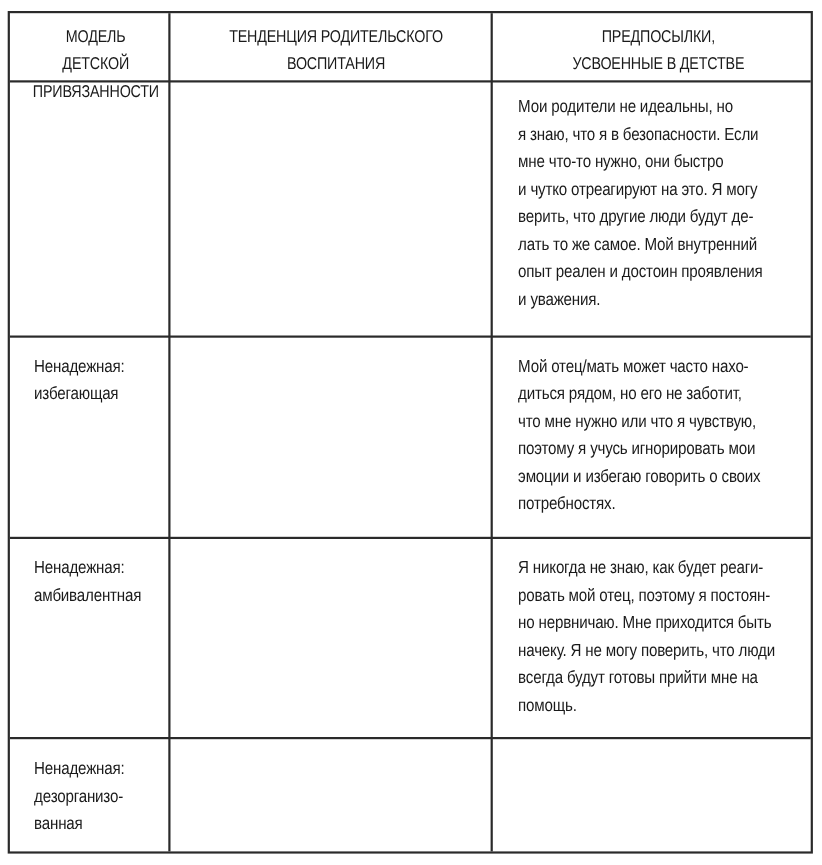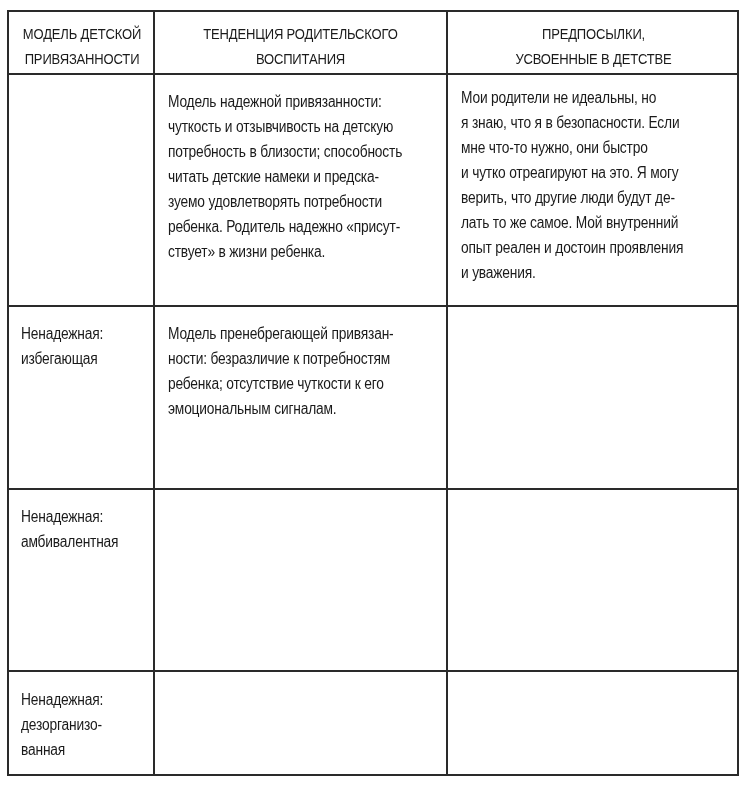"МОДЕЛЬ ДЕТСКОЙ" .cell { padding-left: none -> 10px }
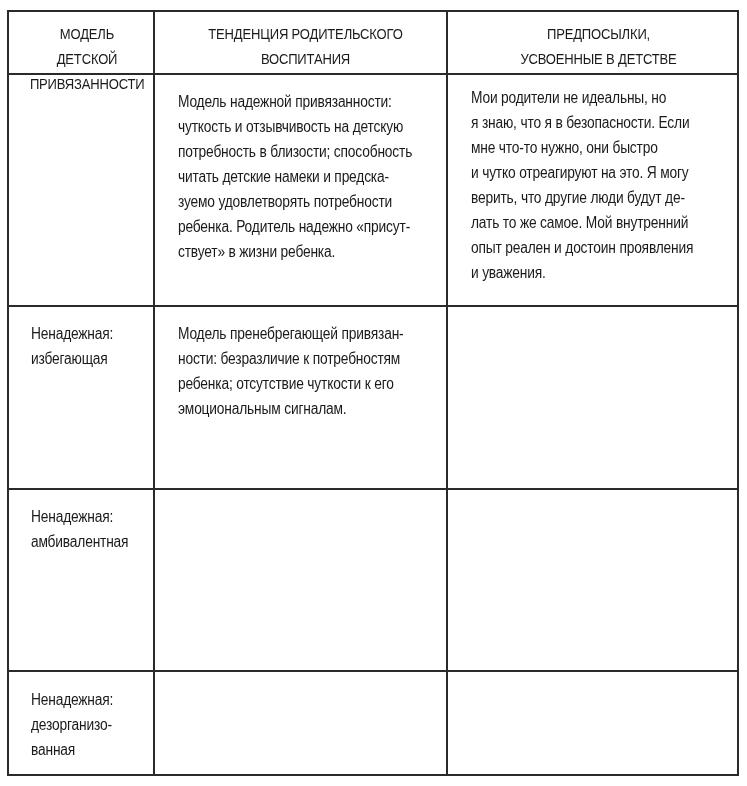"Модель надежной привязанности:" div.cell { html: <div> <span>Модель надежной привязанности: чуткость и отзывчивость на детскую потребность в близости; способность читать детские намеки и предска- зуемо удовлетворять потребности ребенка. Родитель надежно «присут- ствует» в жизни ребенка.</span> </div> -> none }
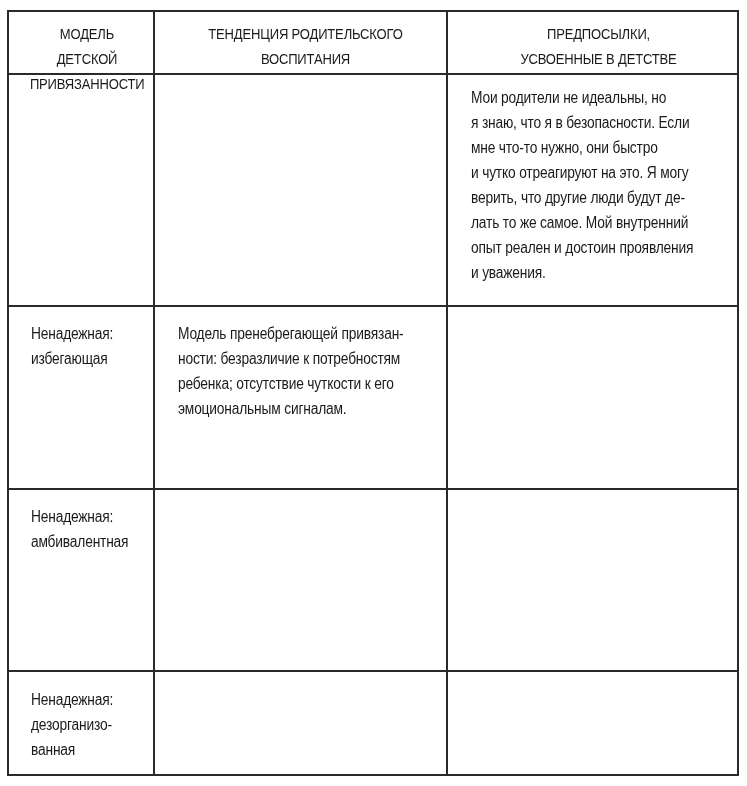"Модель пренебрегающей привязан-" div.cell { html: <div> <span>Модель пренебрегающей привязан- ности: безразличие к потребностям ребенка; отсутствие чуткости к его эмоциональным сигналам.</span> </div> -> none }
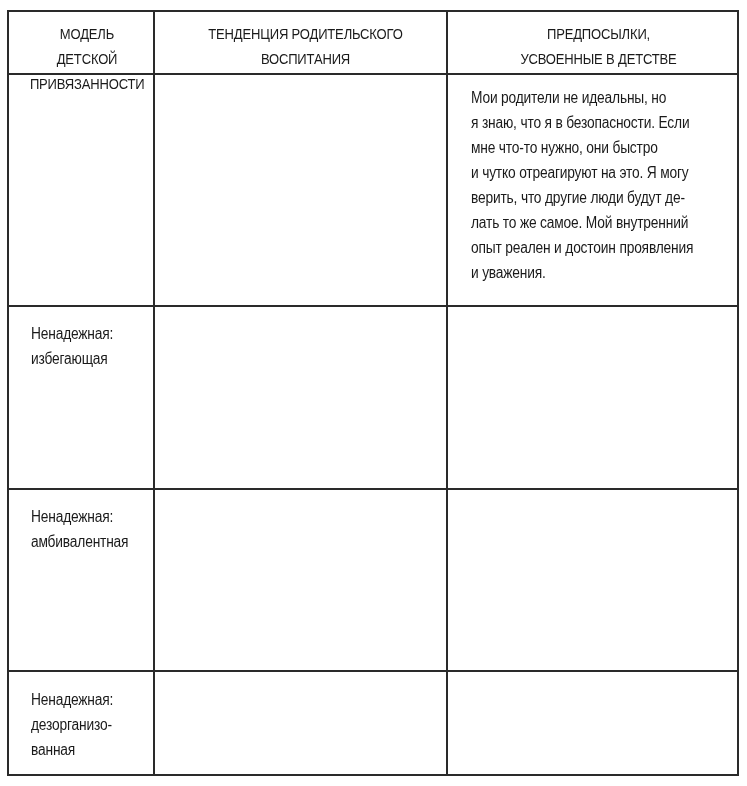"Мой отец/мать может часто нахо-" div.cell { html: none -> <div> <span>Мой отец/мать может часто нахо- диться рядом, но его не заботит, что мне нужно или что я чувствую, поэтому я учусь игнорировать мои эмоции и избегаю говорить о своих потребностях.</span> </div> }
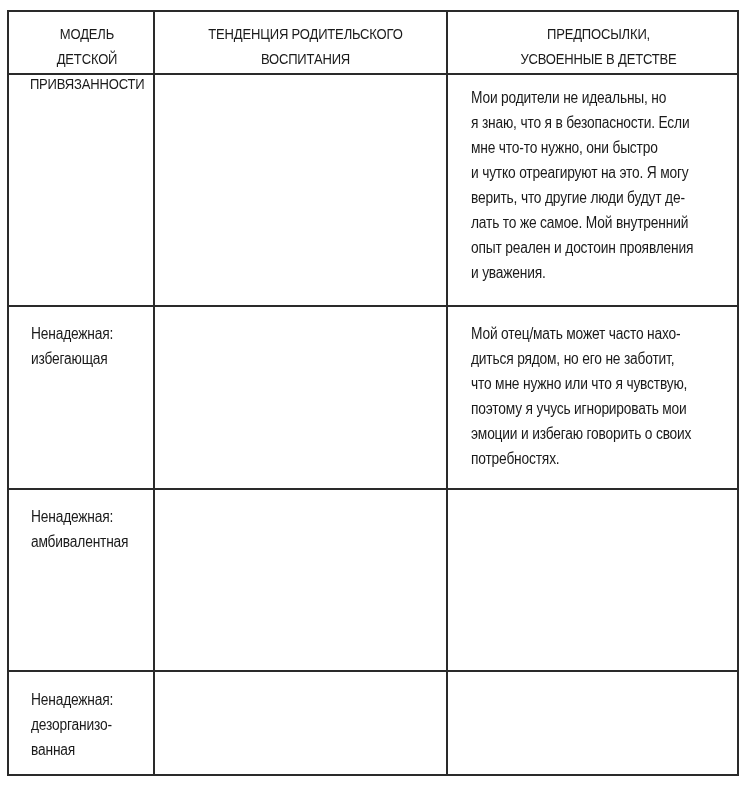"Я никогда не знаю, как" div.cell { html: none -> <div> <span>Я никогда не знаю, как будет реаги- ровать мой отец, поэтому я постоян- но нервничаю. Мне приходится быть начеку. Я не могу поверить, что люди всегда будут готовы прийти мне на помощь.</span> </div> }
